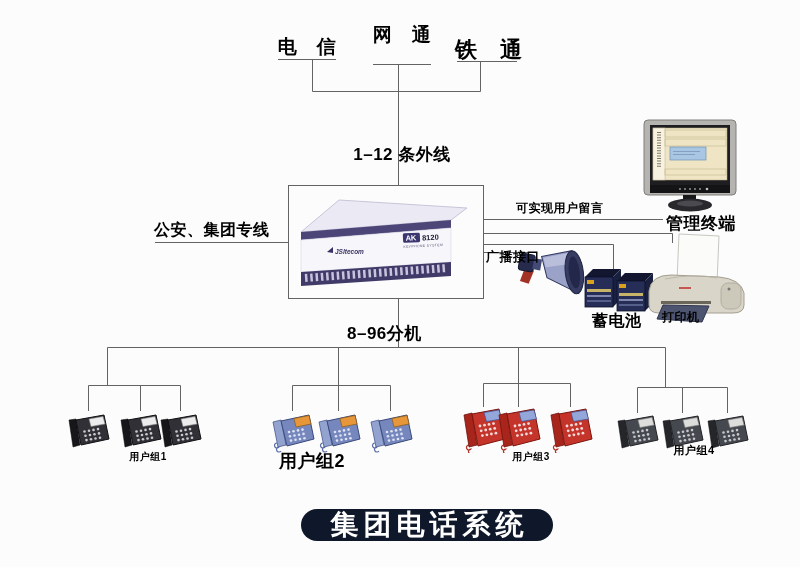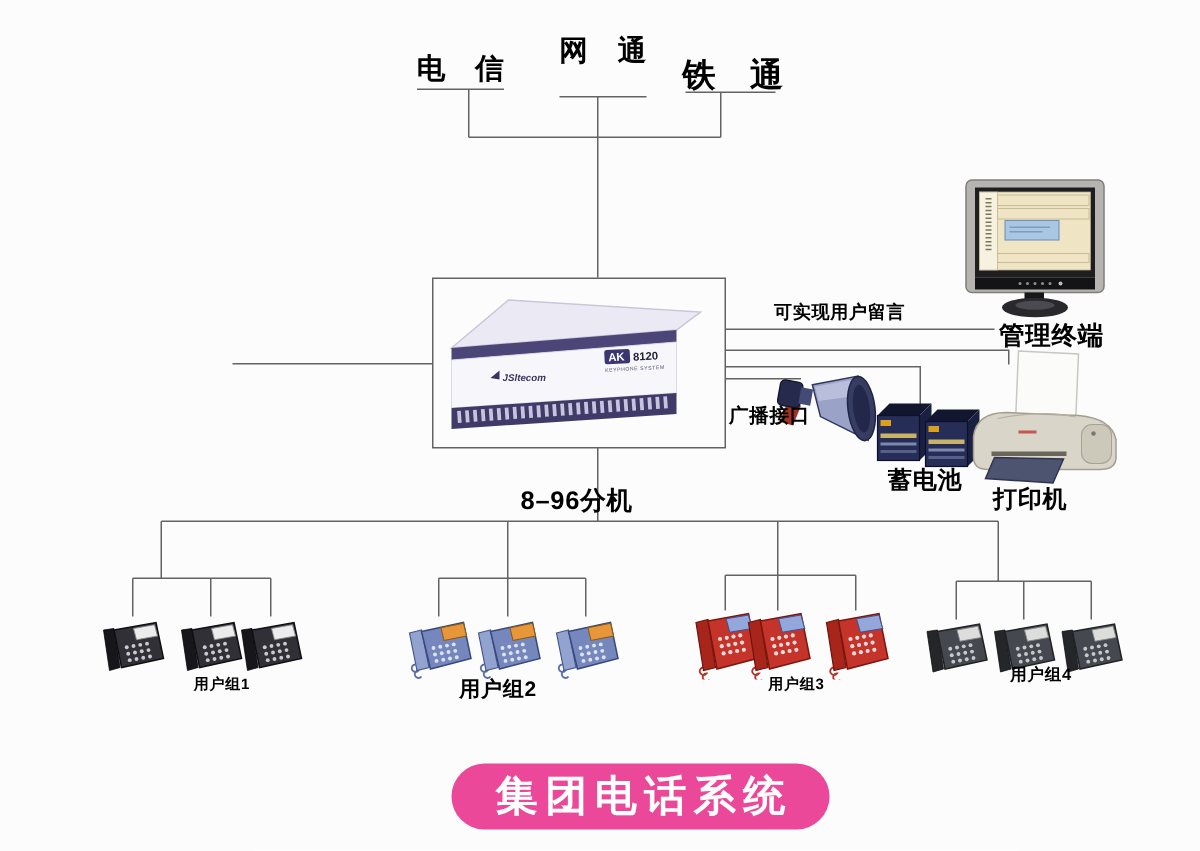"1–12 条外线" div.lbl { html: none -> <div>1–12 条外线</div> }
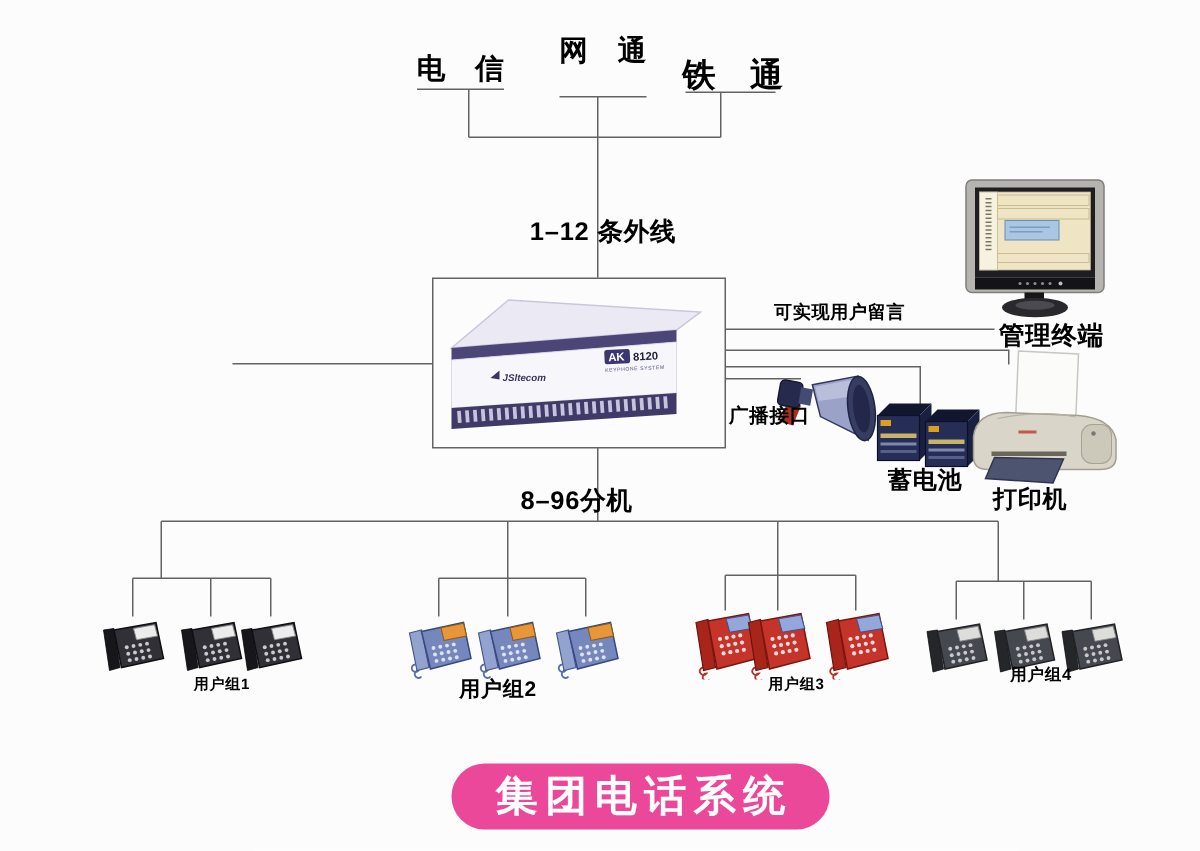"公安、集团专线" div.lbl { html: none -> <div>公安、集团专线</div> }
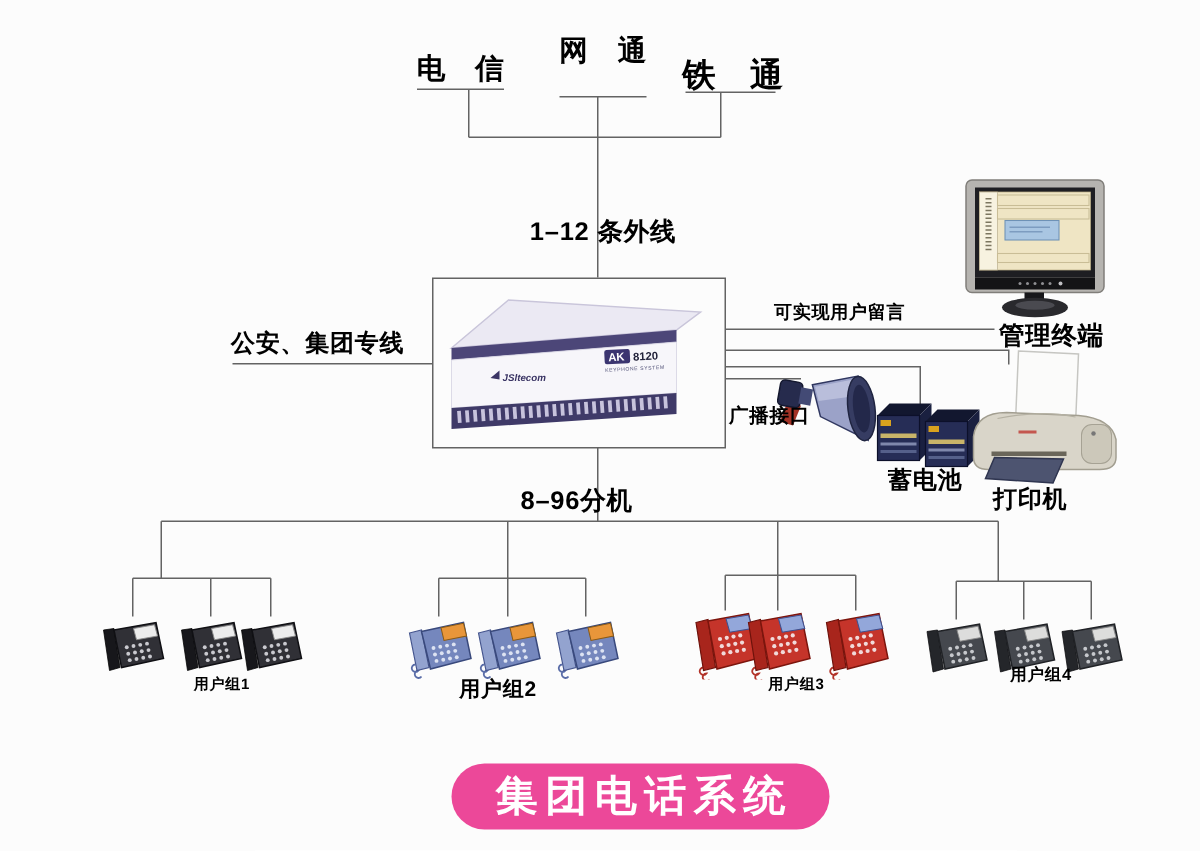"广播接口" div.lbl { top: 270px -> 250px }
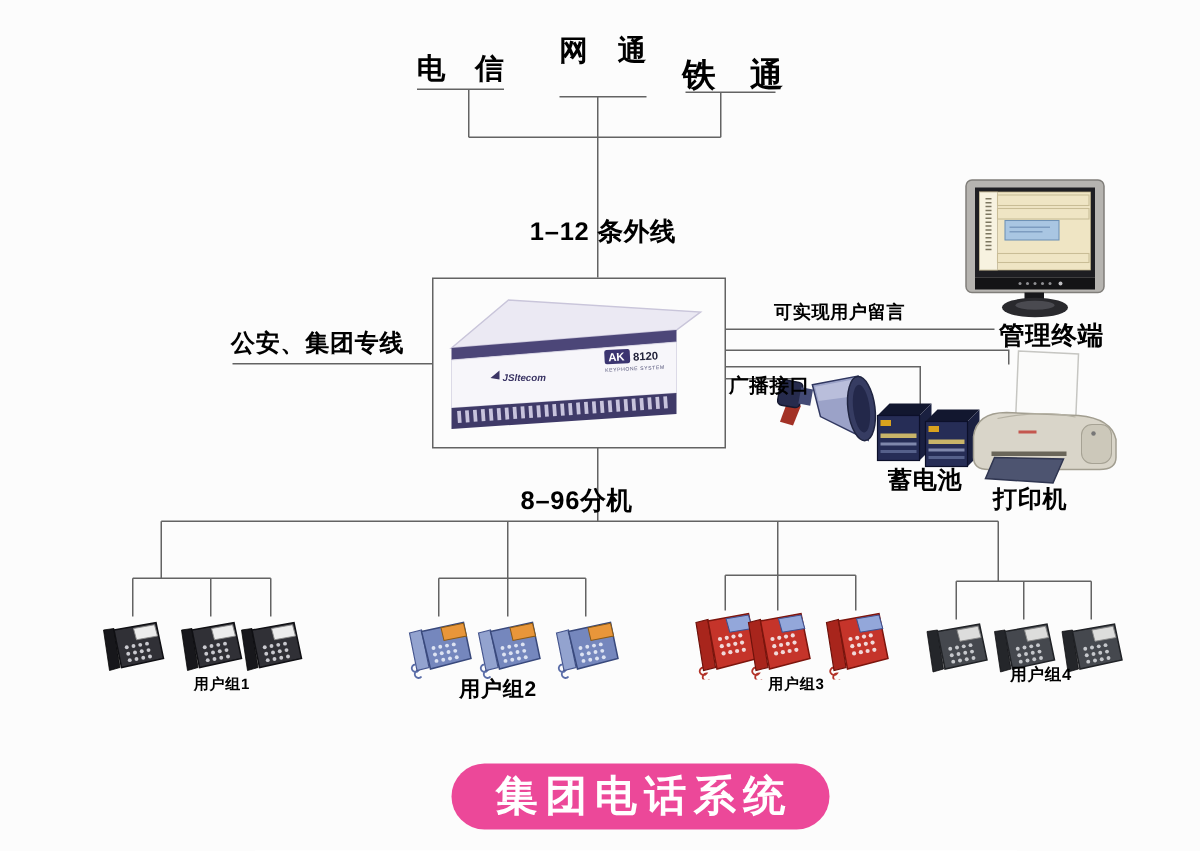"打印机" div.lbl { font-size: 16px -> 12px; top: 325px -> 311px }
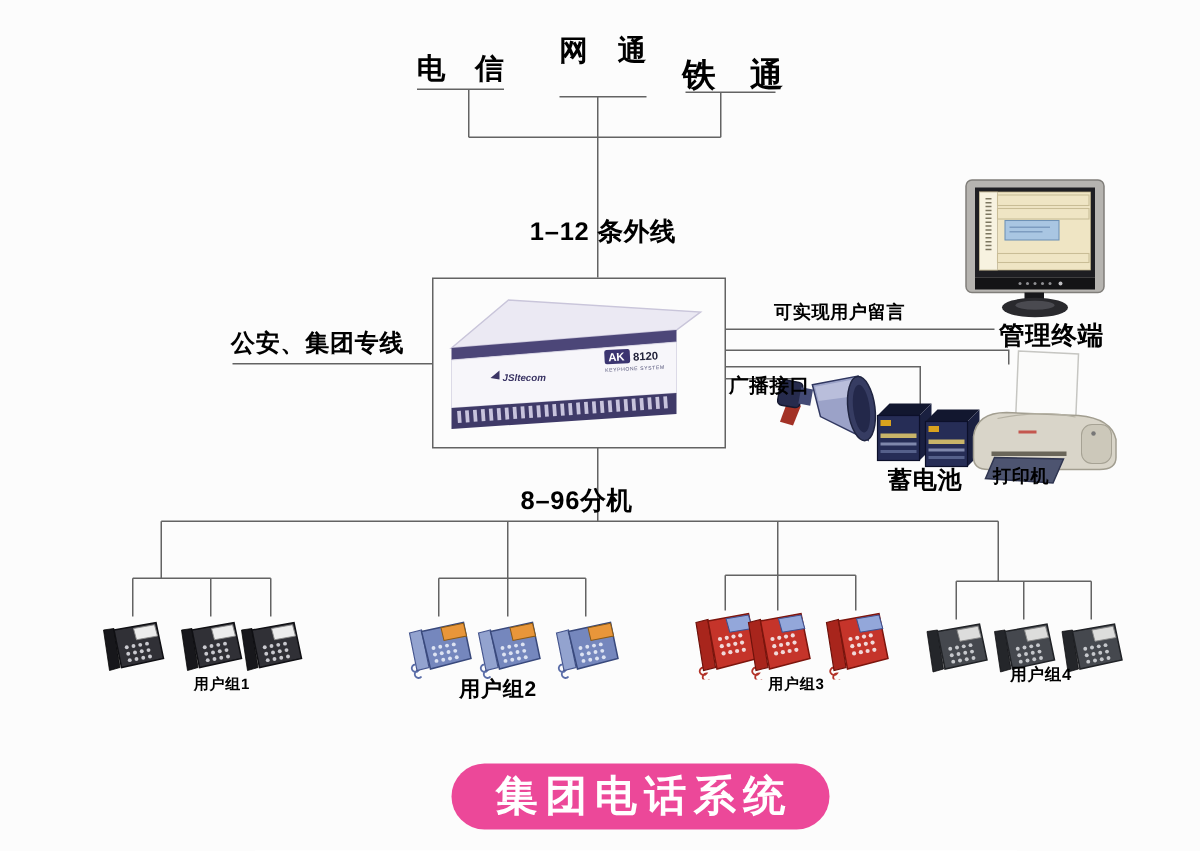"用户组2" div.lbl { font-size: 14px -> 18px; left: 292px -> 272px }
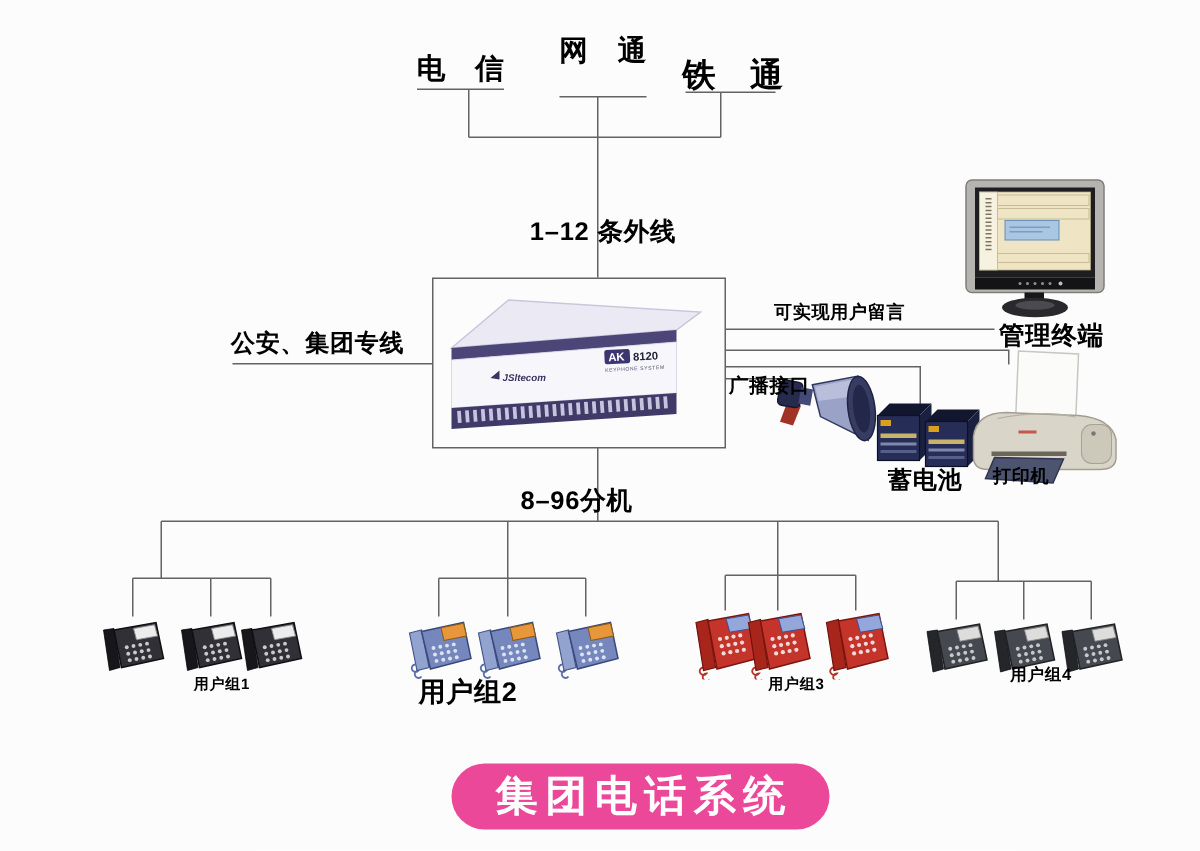"集团电话系统" .banner { background: #ec4899 -> #0f172a; height: 44px -> 32px }
